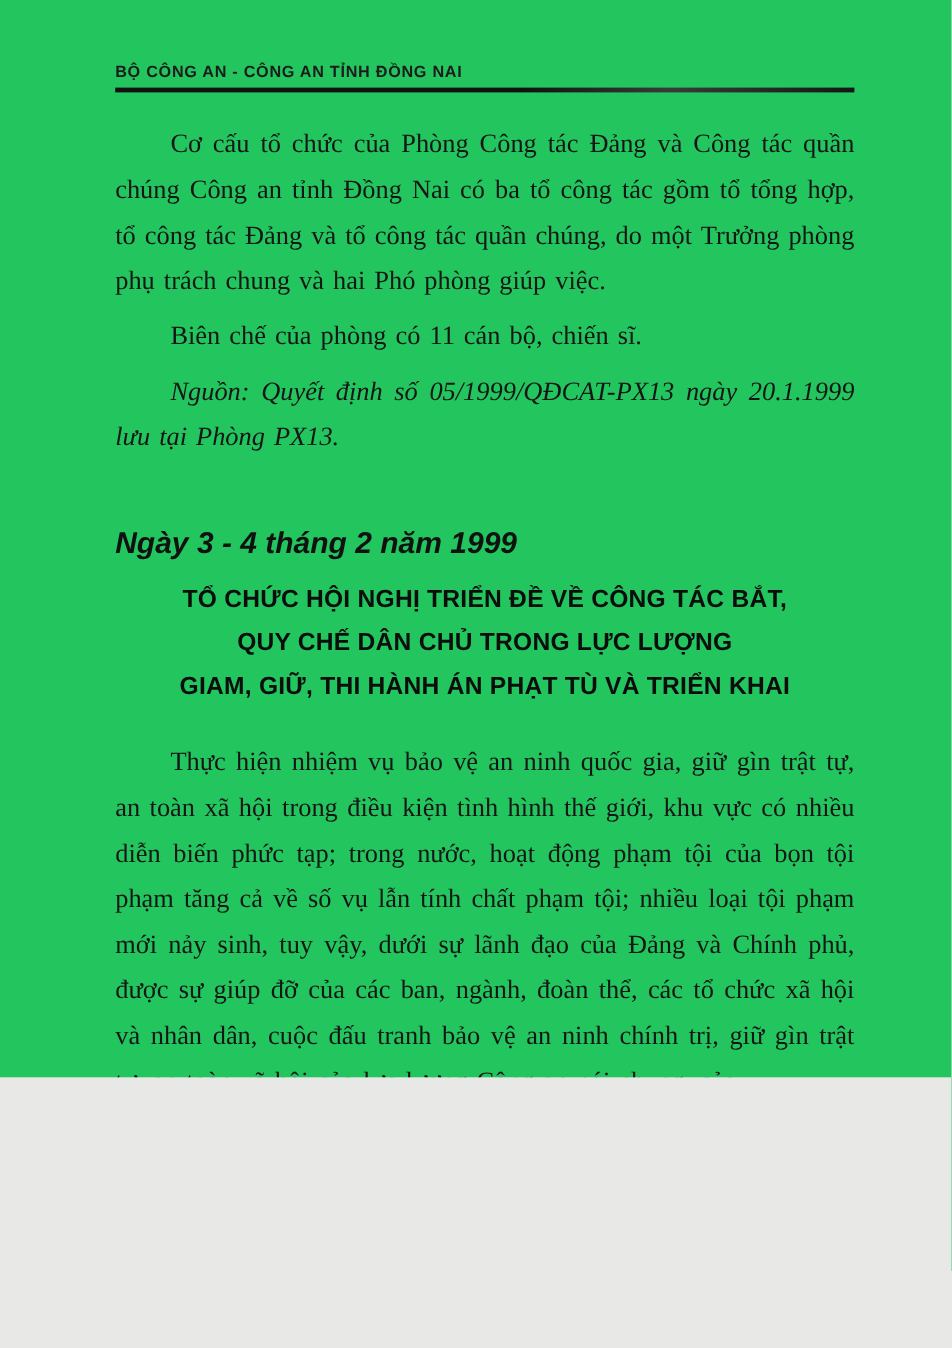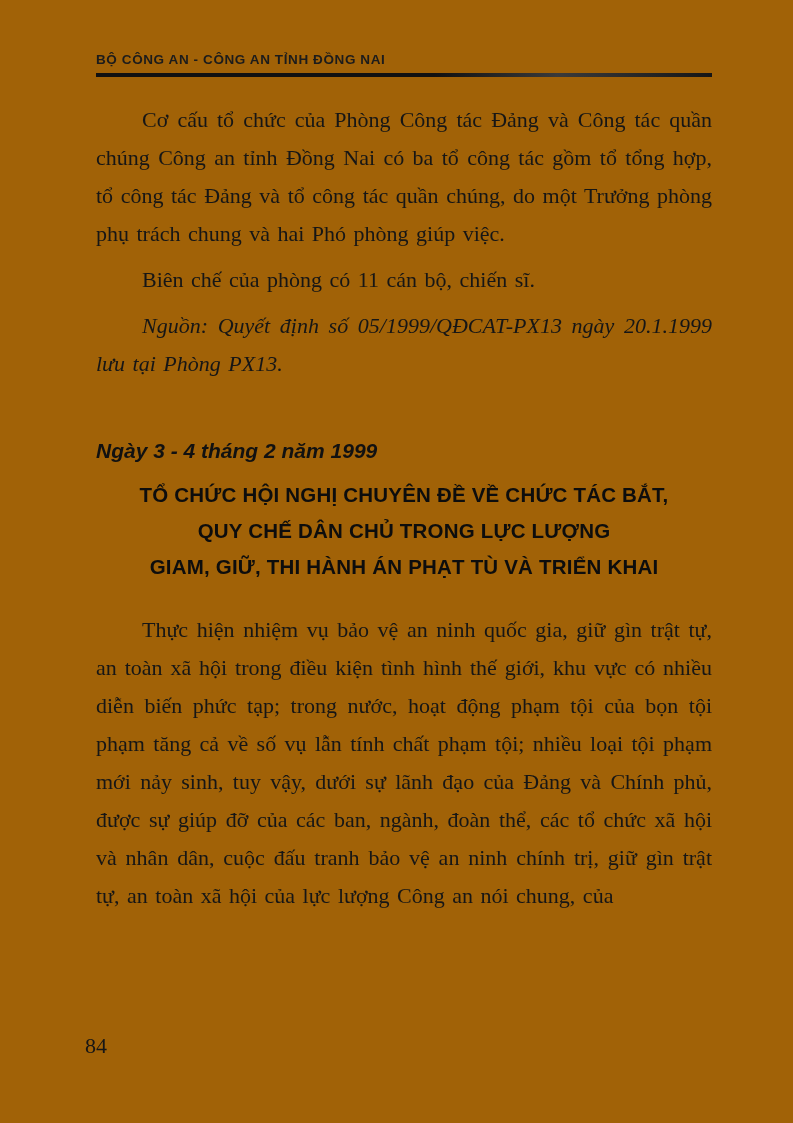"BỘ CÔNG AN - CÔNG" .page { background: #a16207 -> #22c55e; height: 1123px -> 898px }
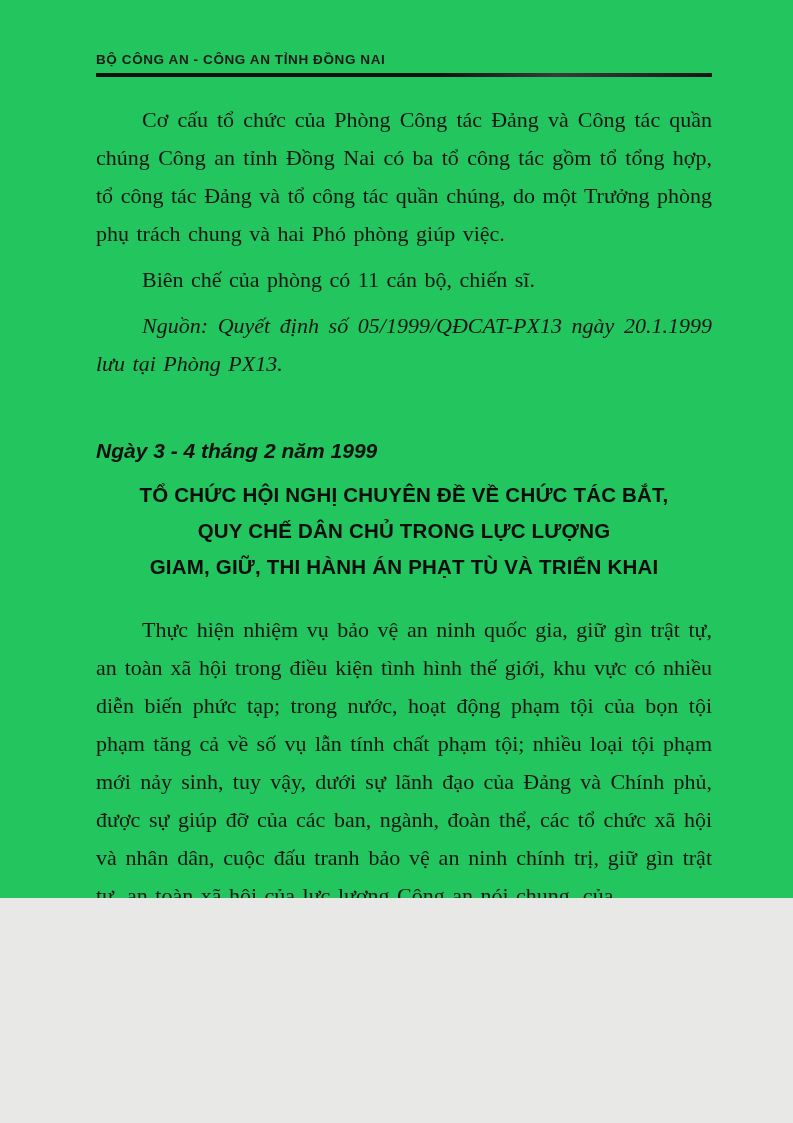"Ngày 3 - 4 tháng" .date-heading { font-size: 21px -> 25px }
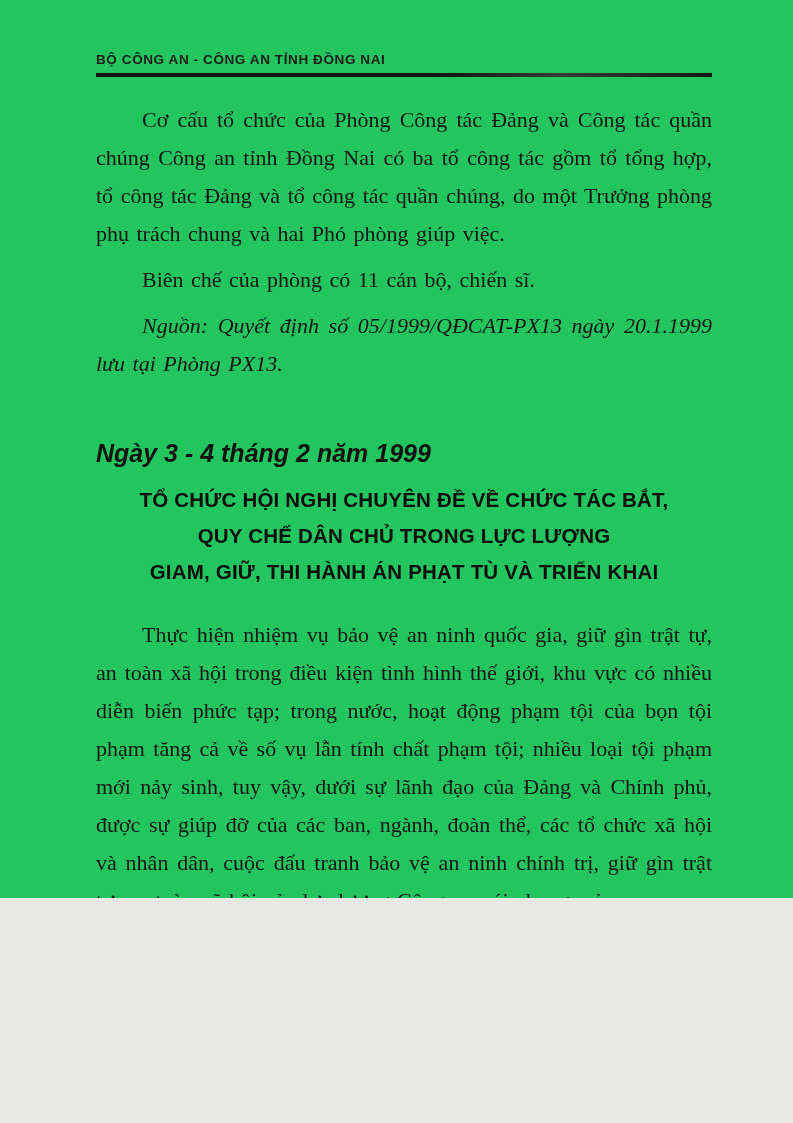"TỔ CHỨC HỘI NGHỊ CHUYÊN" span.title-line { text: CHUYÊN ĐỀ VỀ CHỨC -> TRIỂN ĐỀ VỀ CÔNG }
